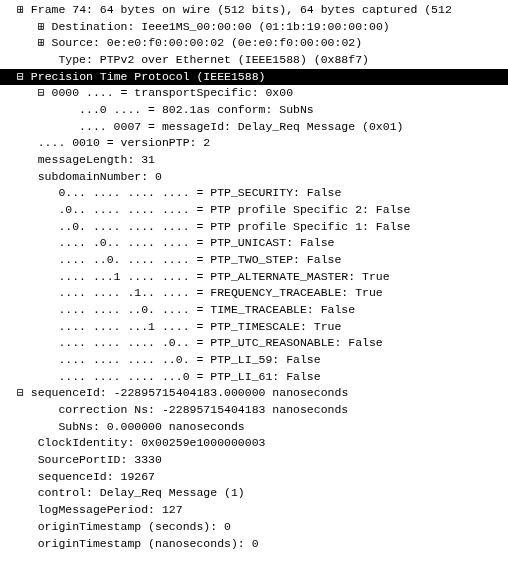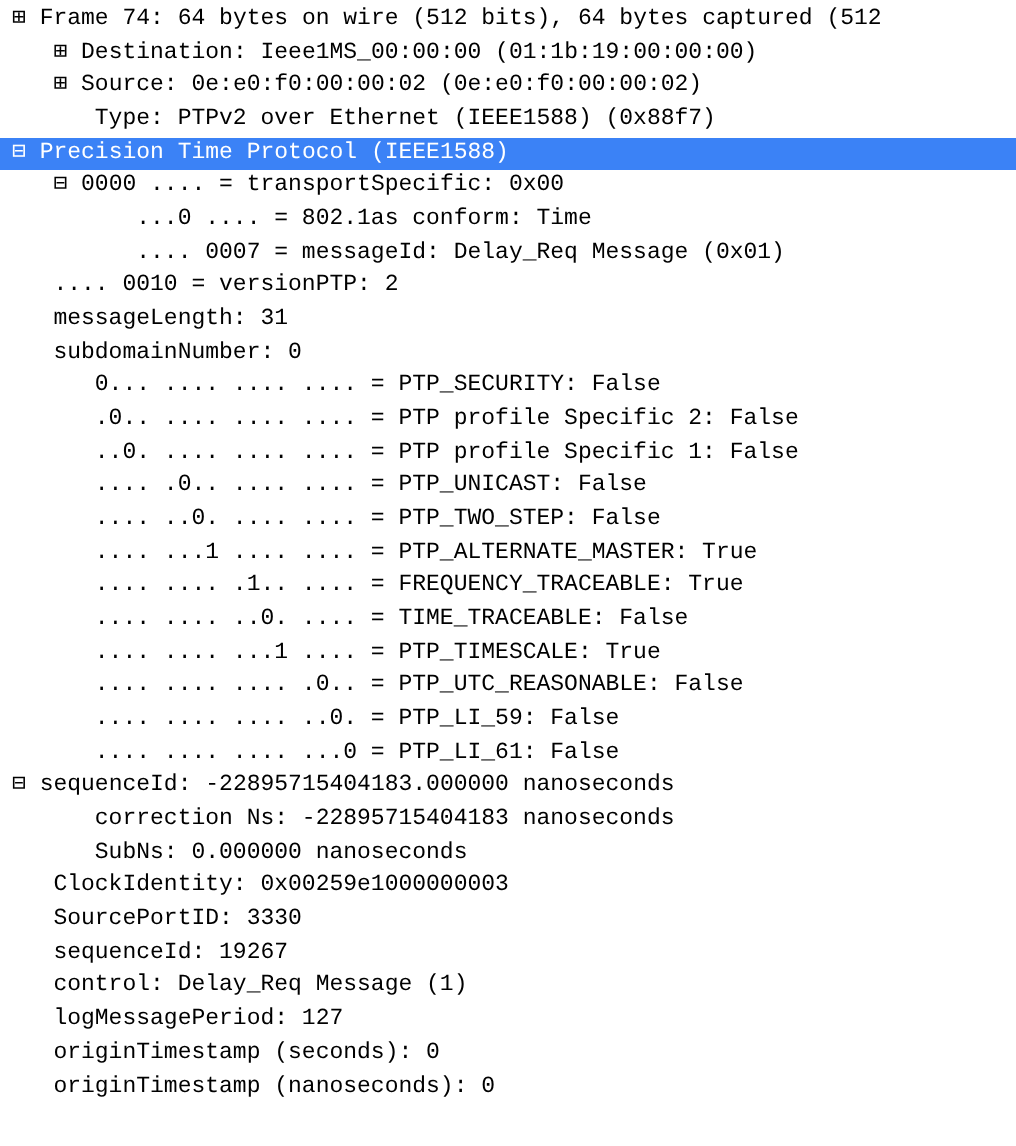"⊞ Frame 74: 64 bytes" .tree-line { padding: 0px 6px -> 0px 17px }
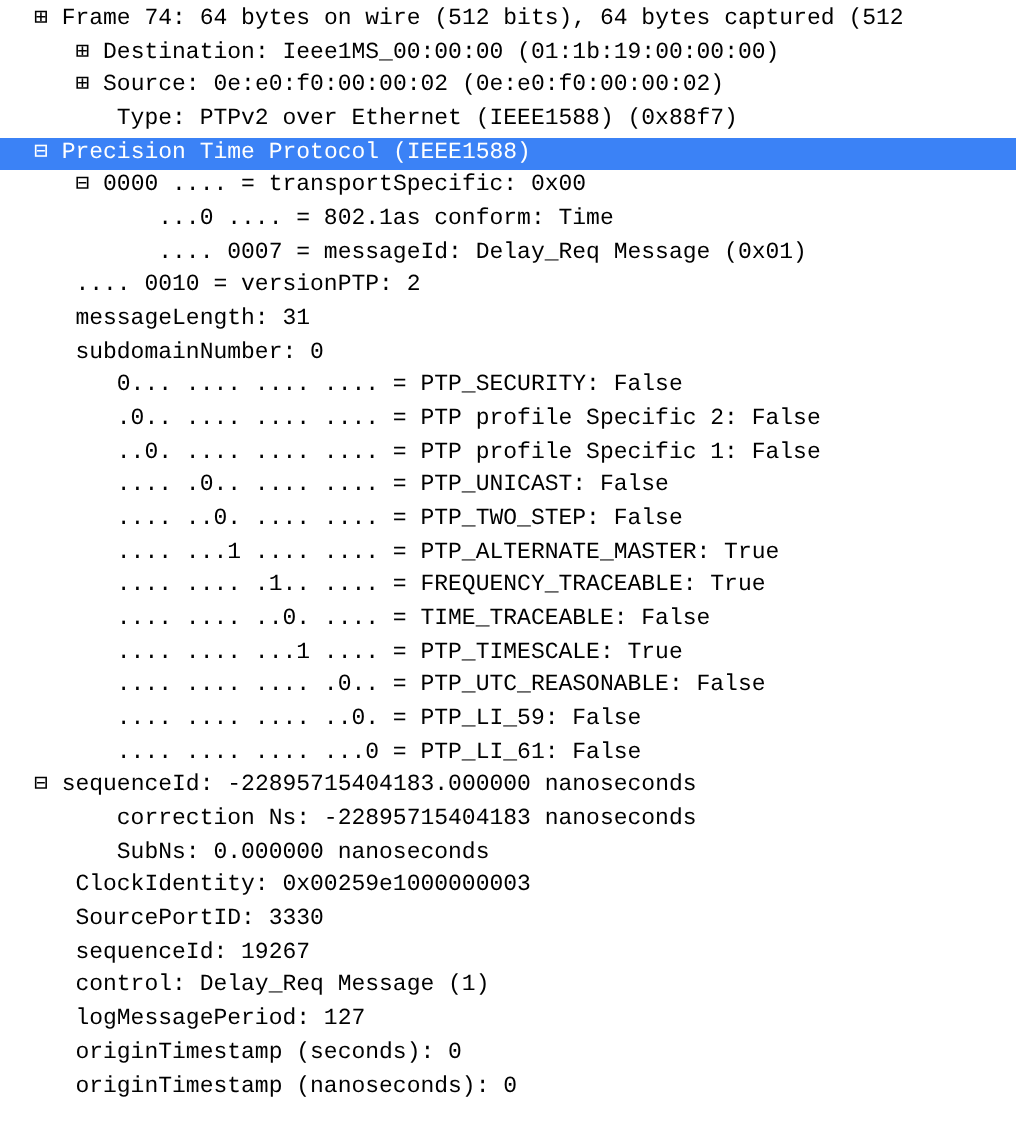"⊟ Precision Time Protocol (IEEE1588)" .tree-line.selected { background-color: #3b82f6 -> #000000 }
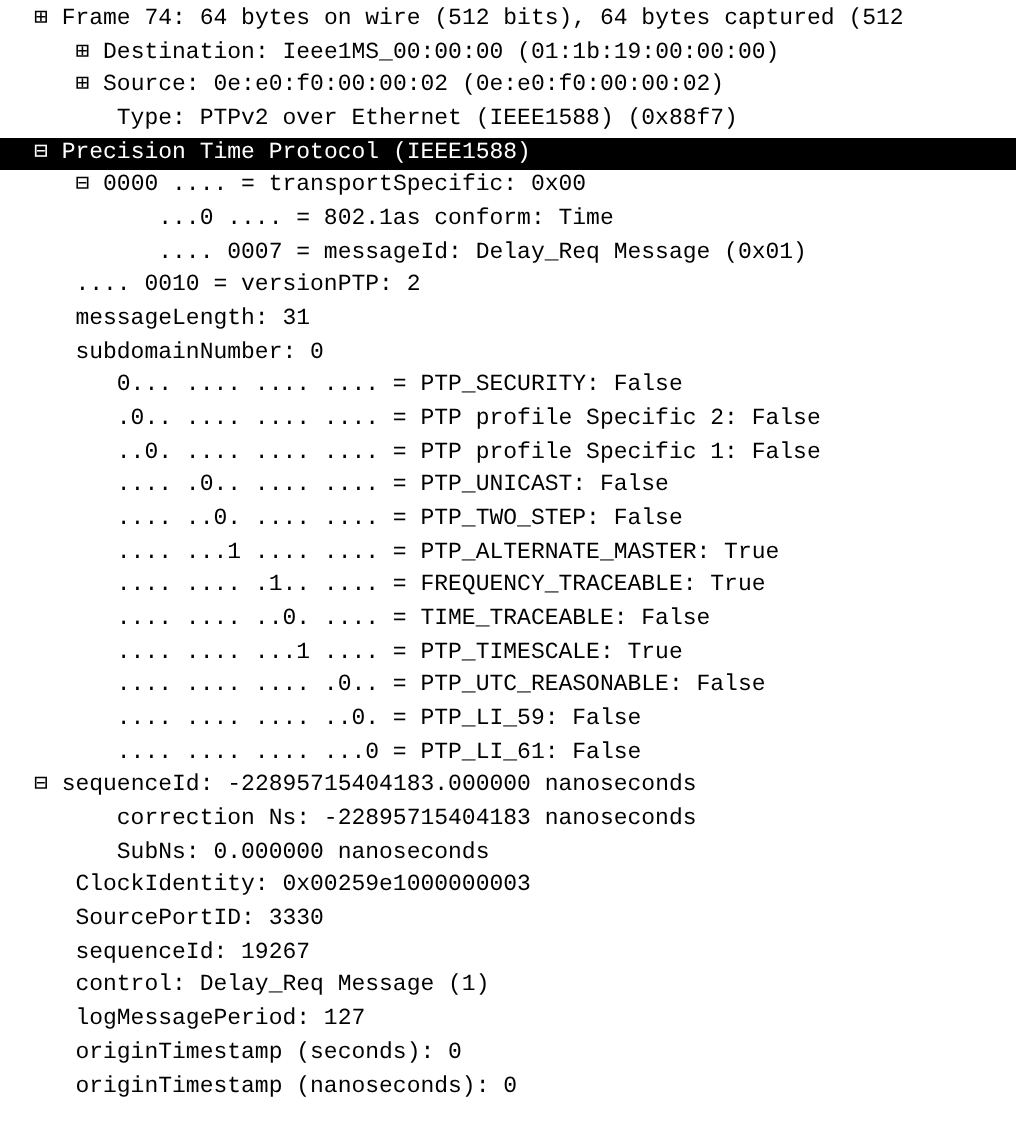"...0 .... = 802.1as conform:" span.tree-line { text: Time -> SubNs }
